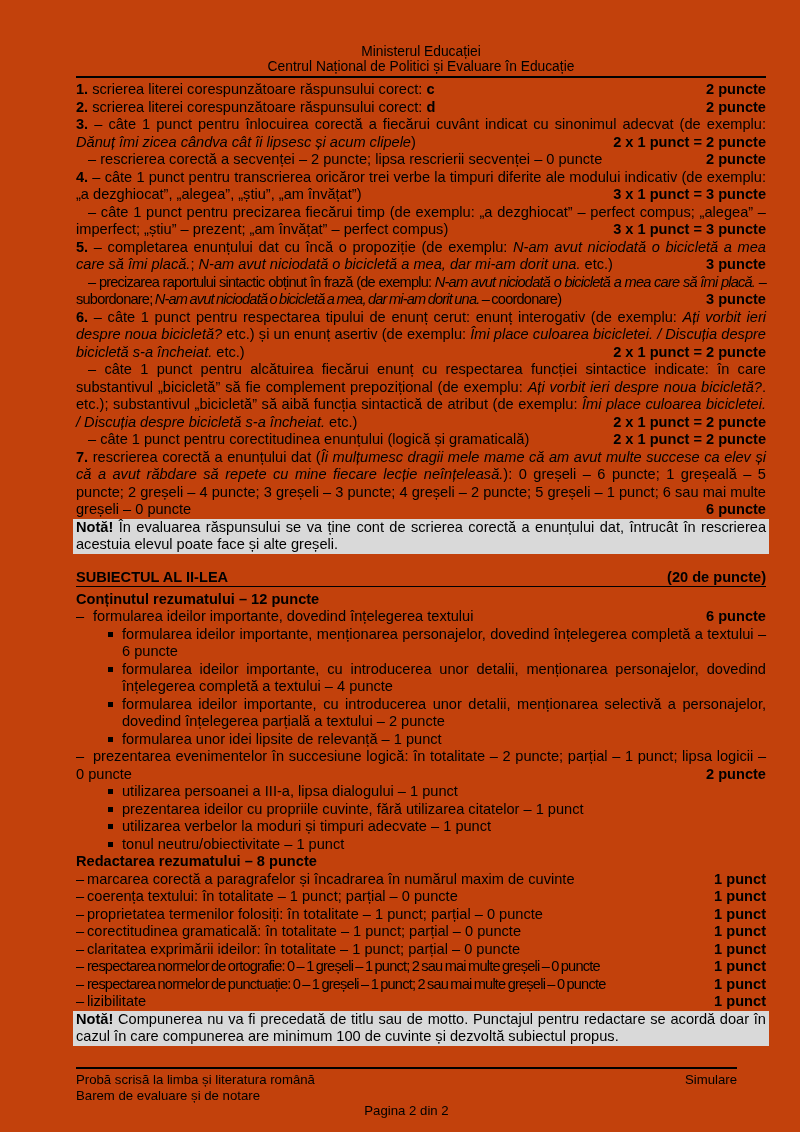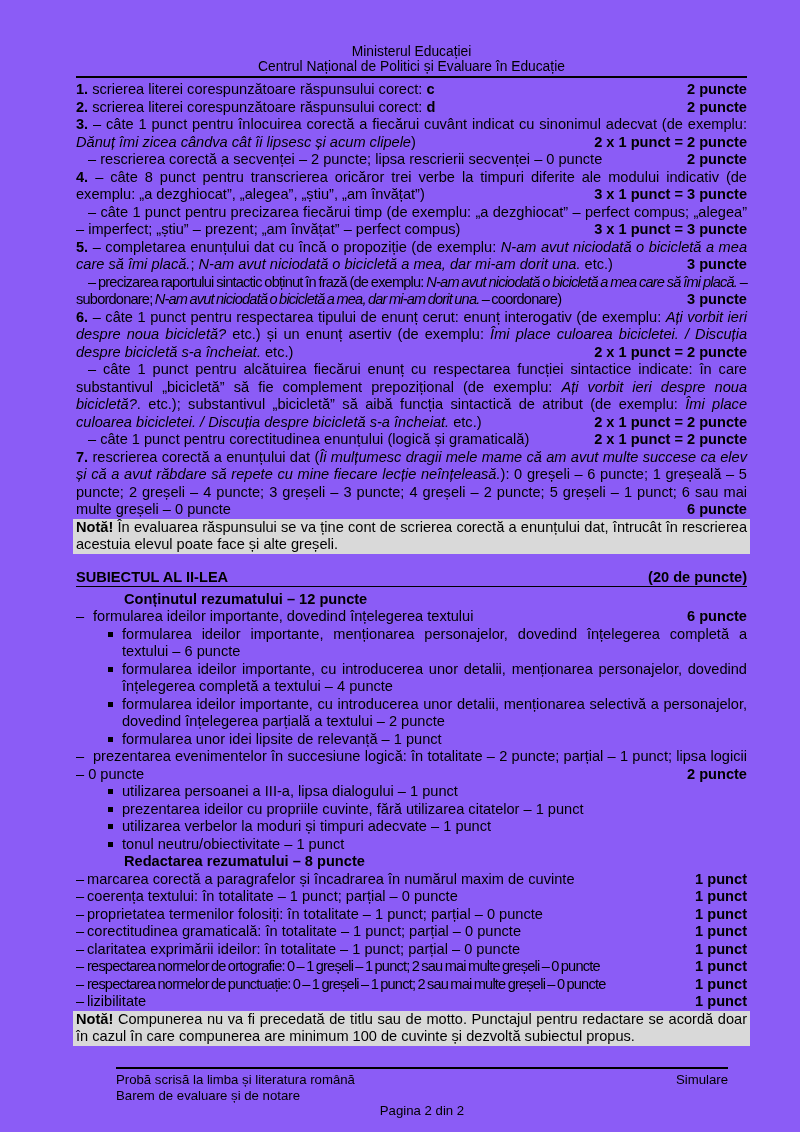"Ministerul Educației" .page { background: #8b5cf6 -> #c2410c; padding: 44px 53px 0 76px -> 44px 34px 0 76px }
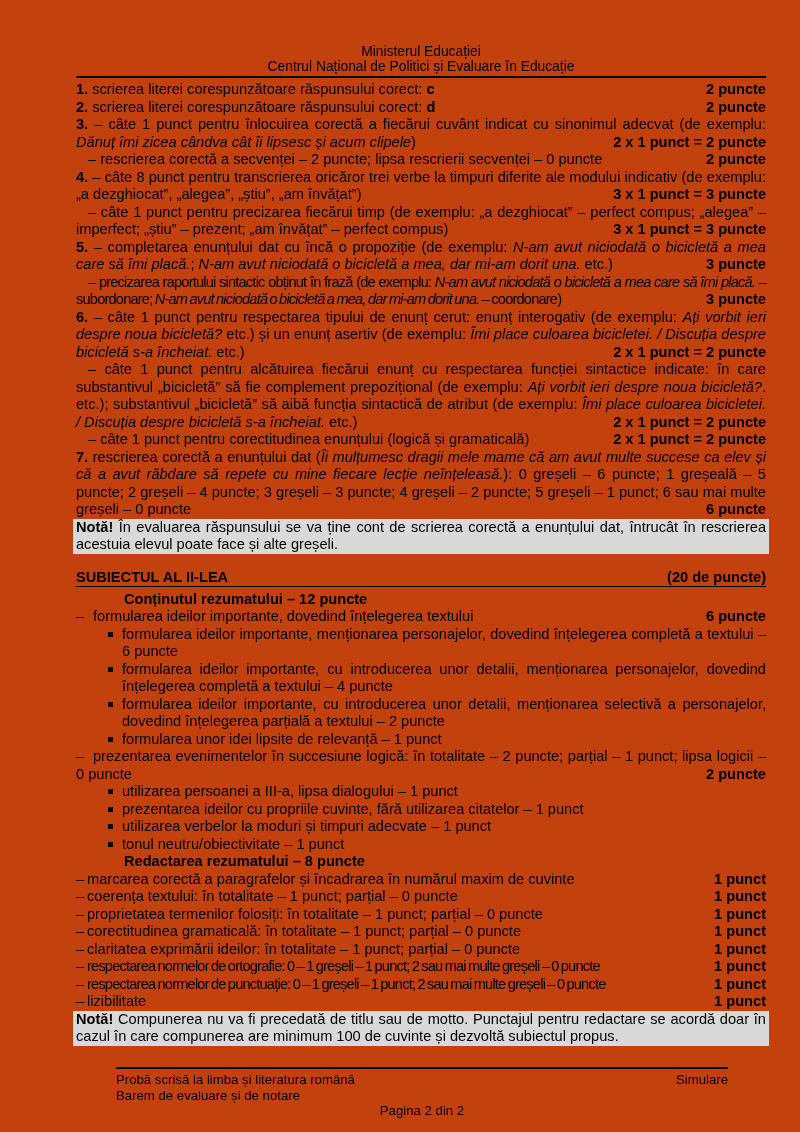"– câte 8 punct pentru" span { text: 8 -> 1 }
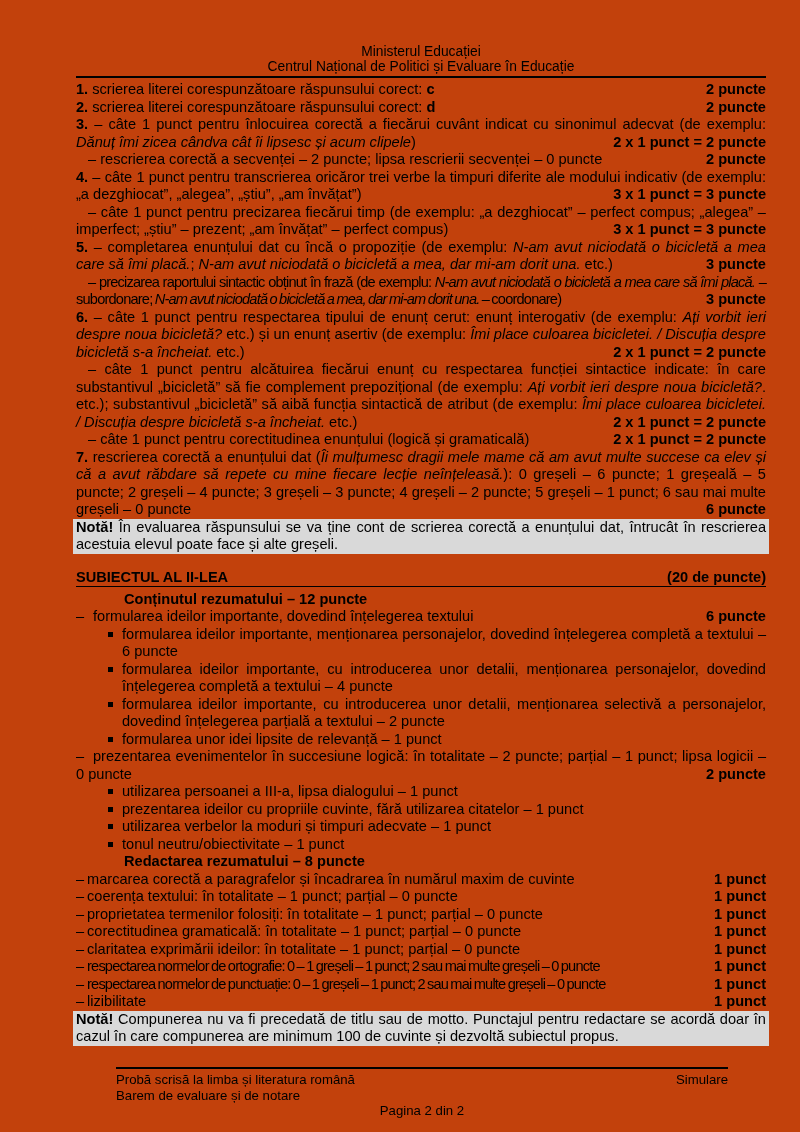"Conținutul rezumatului – 12 puncte" .boldline { margin-left: 48px -> none }
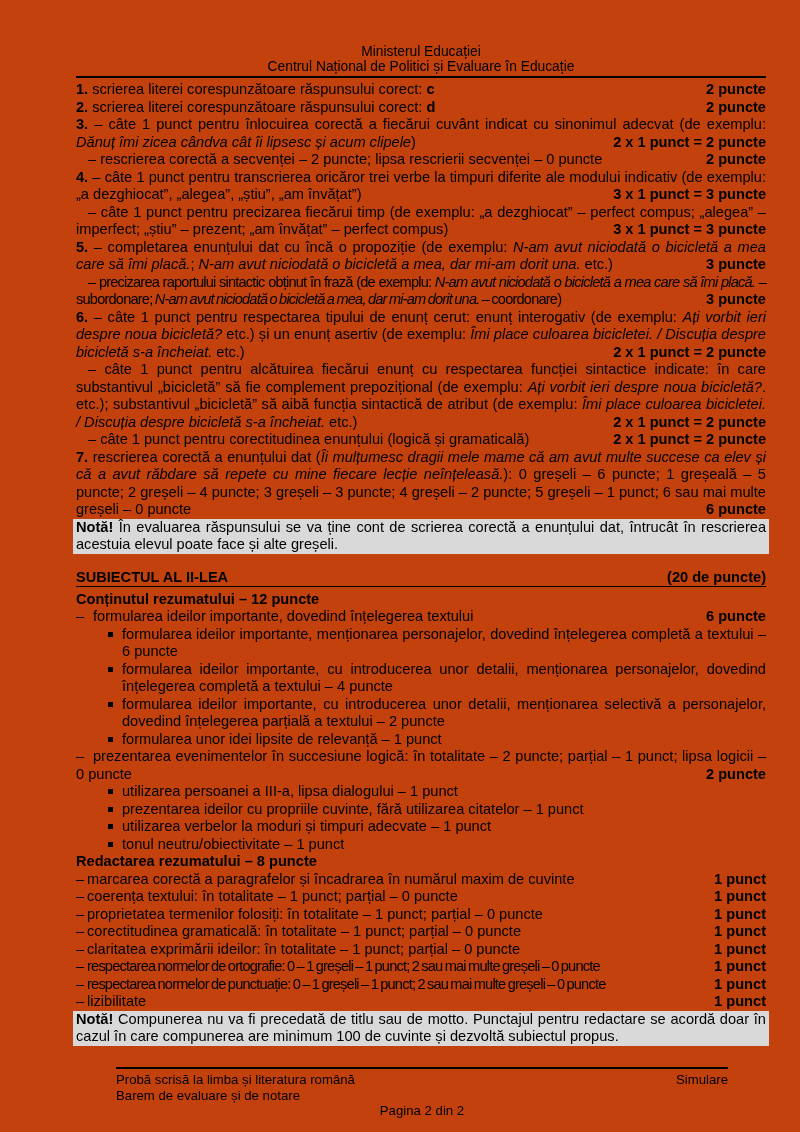"Probă scrisă la limba și" .doc-footer { margin-left: 40px -> none; right: 72px -> 63px }
